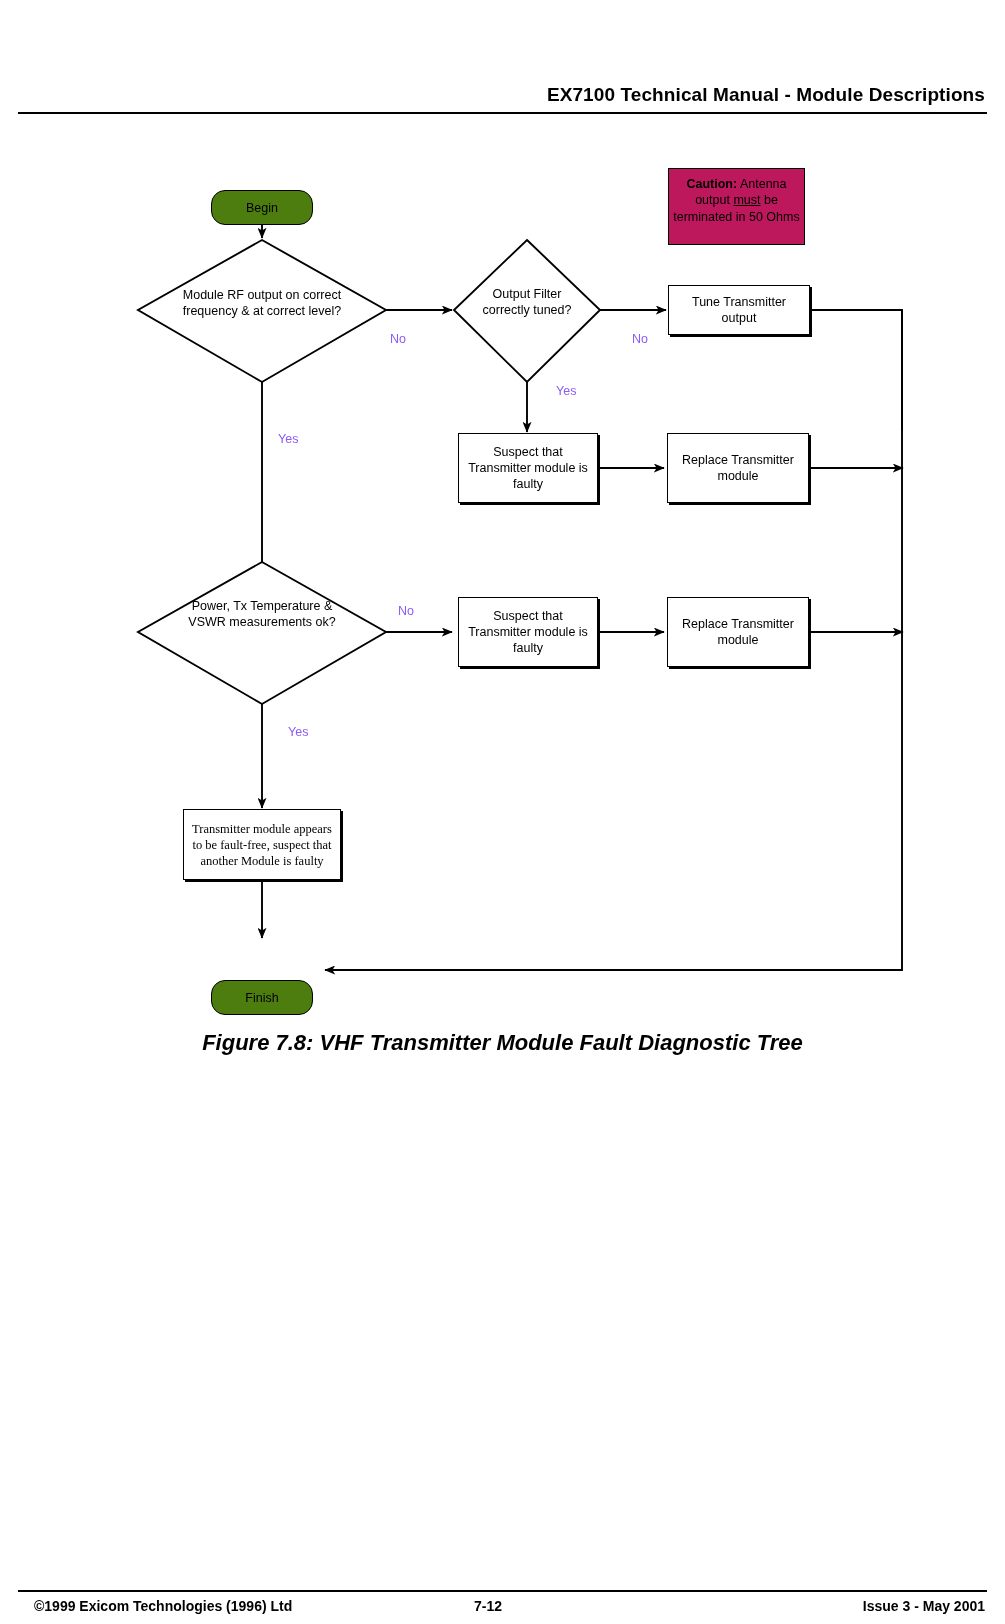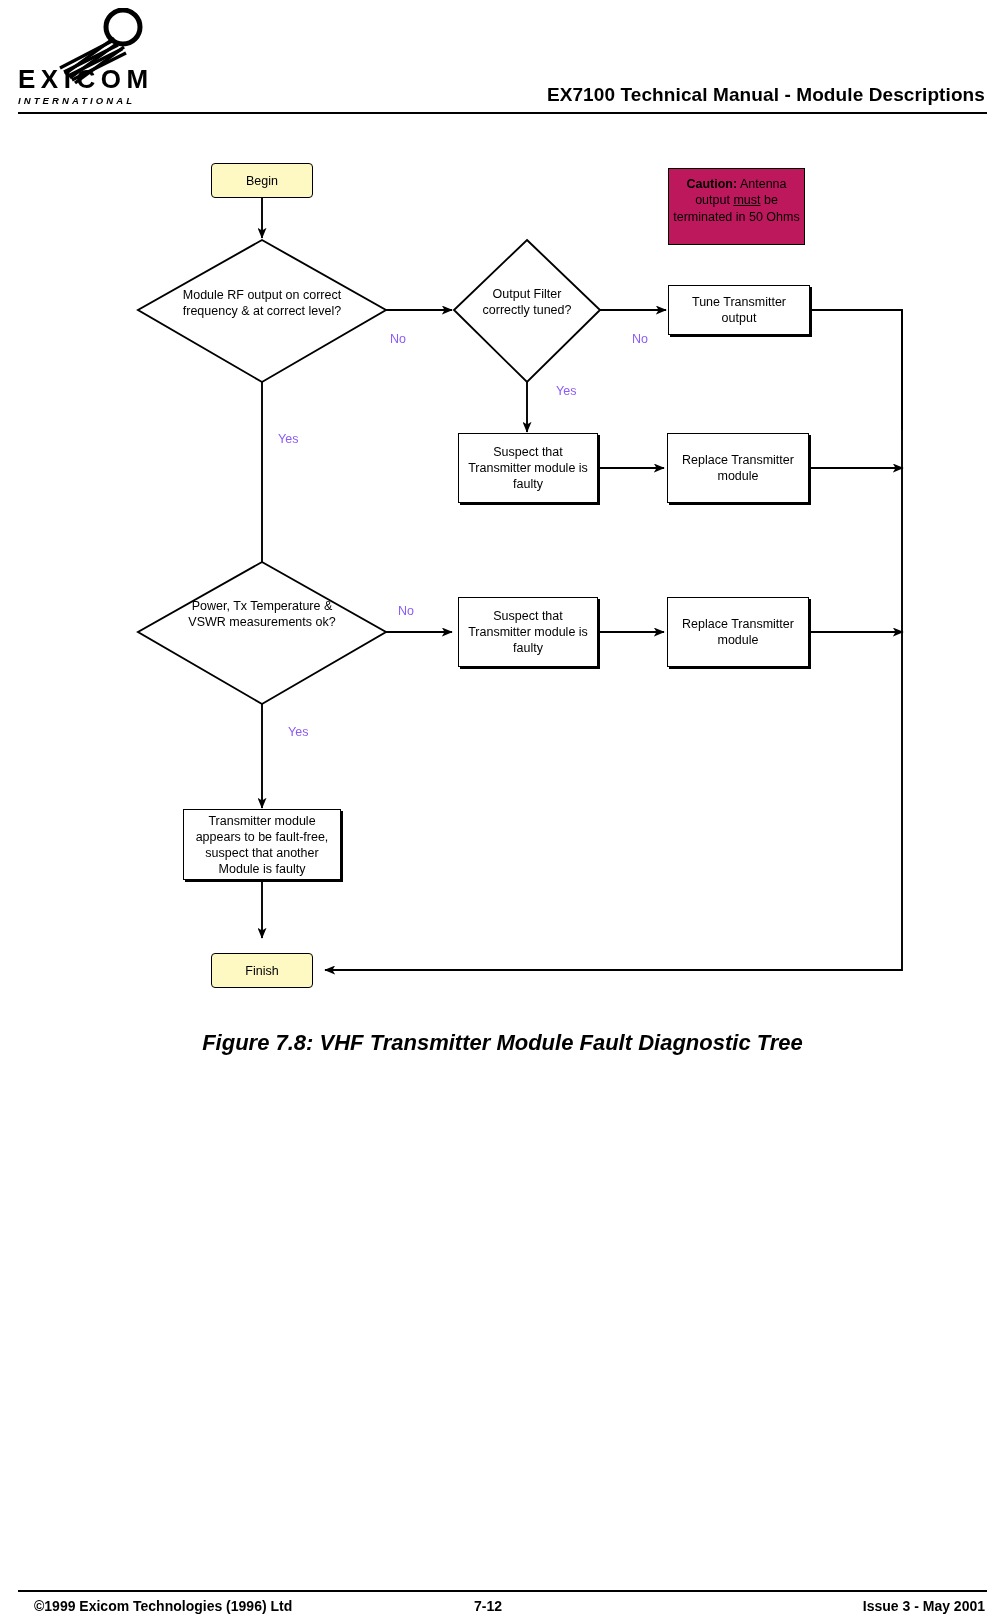"EXICOM" div { html: <div> <svg> <circle></circle> <g> <line></line> <line></line> <line></line> <line></line> <line></line> <line></line> <line></line> </g> <text>EXICOM</text> <text>INTERNATIONAL</text> </svg> </div> -> none }
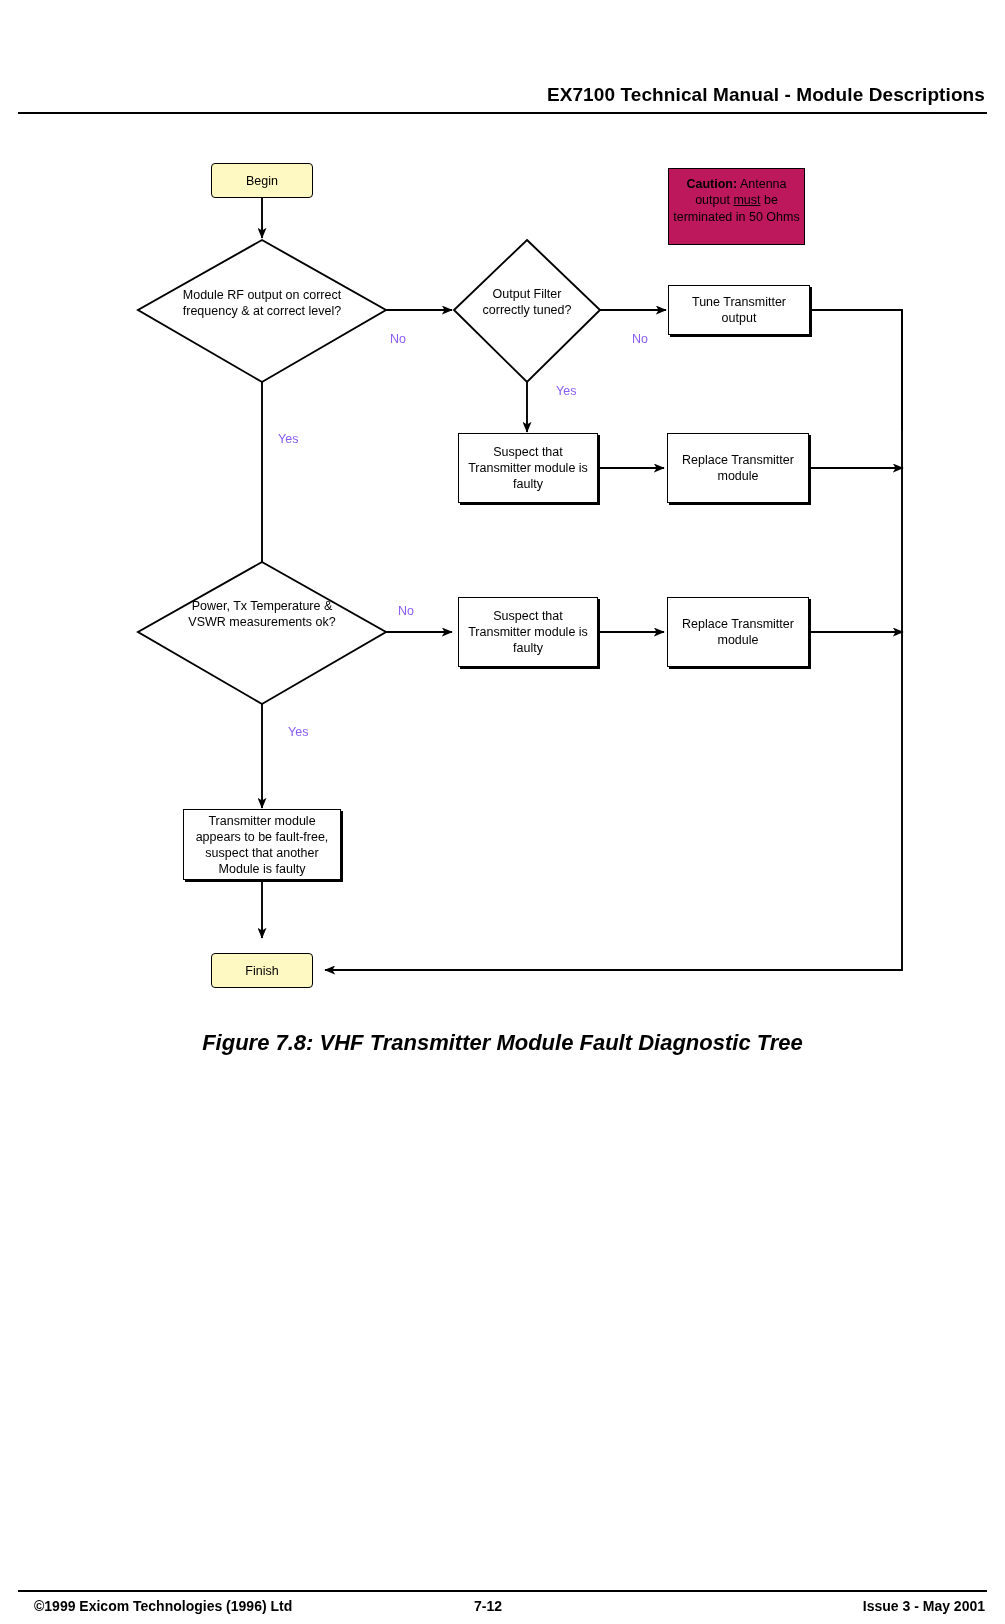"Begin" .terminator { background: #fef9c3 -> #4d7c0f; border-radius: 4px -> 14px; margin-top: none -> 27px }
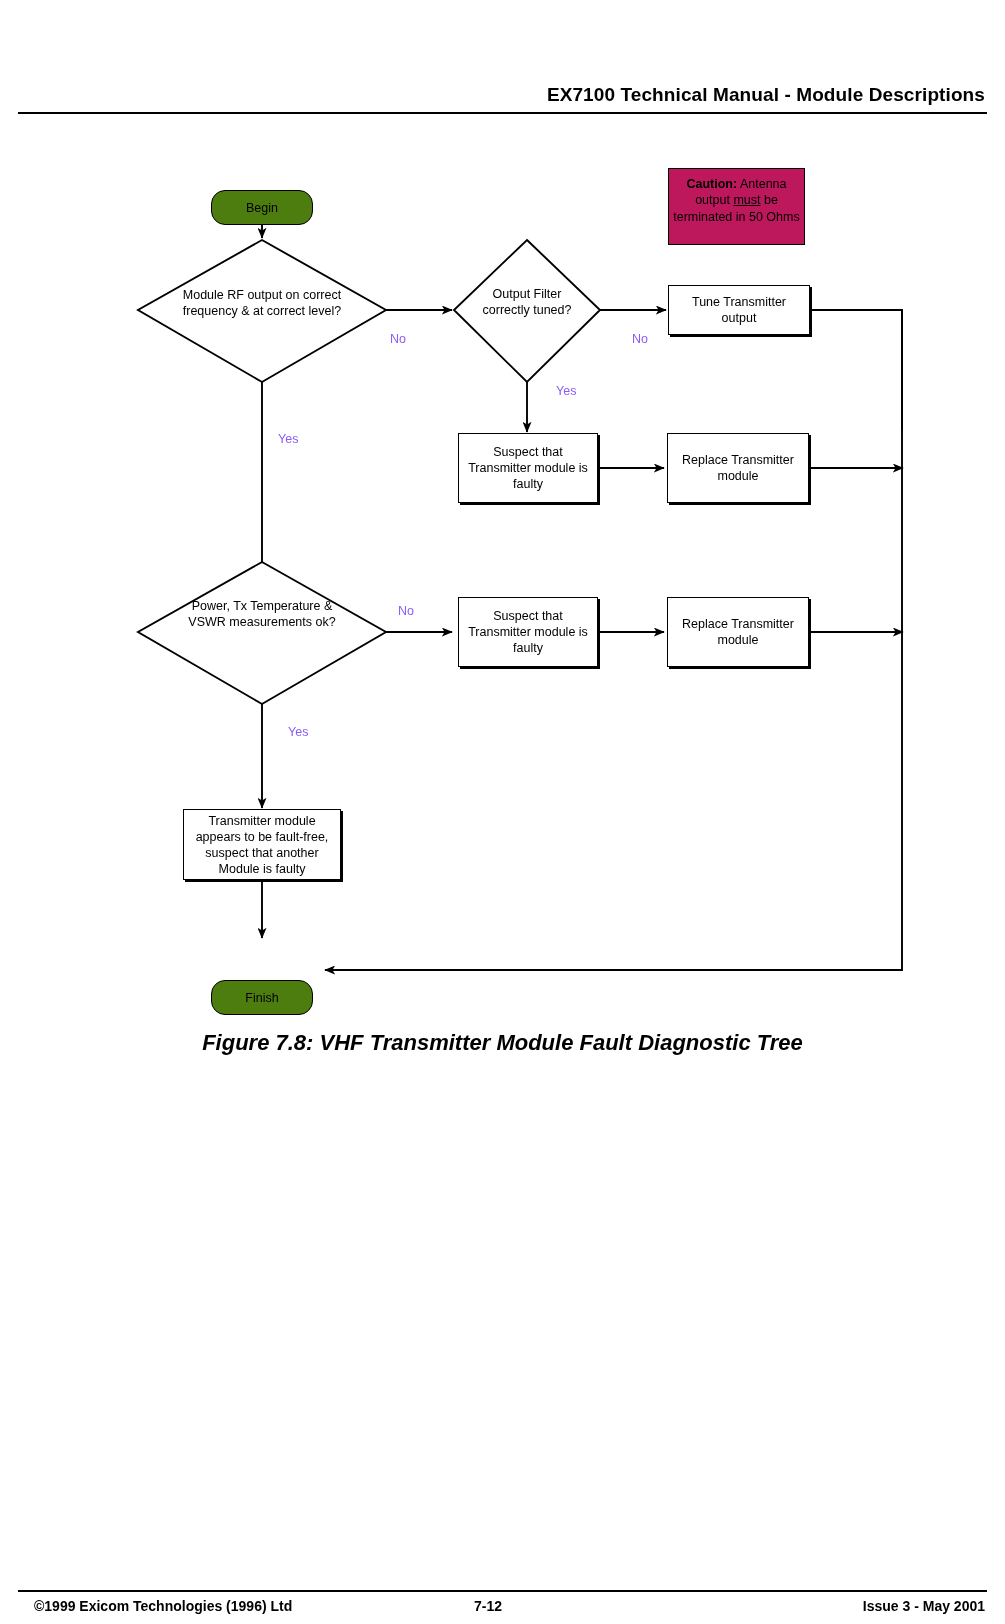"Transmitter module appears to be" span { font-family: none -> Liberation Serif, serif }
